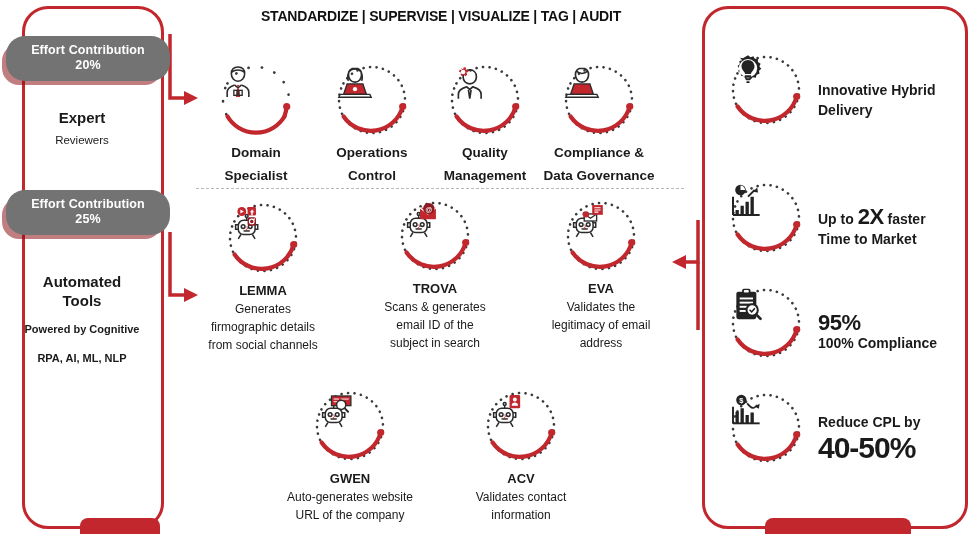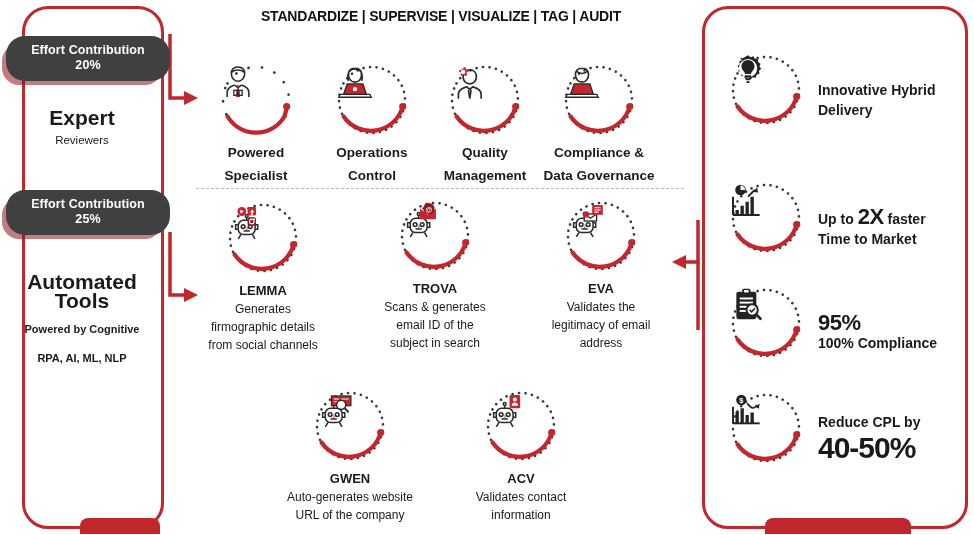"Effort Contribution" .badge { background: #404040 -> #737373 }
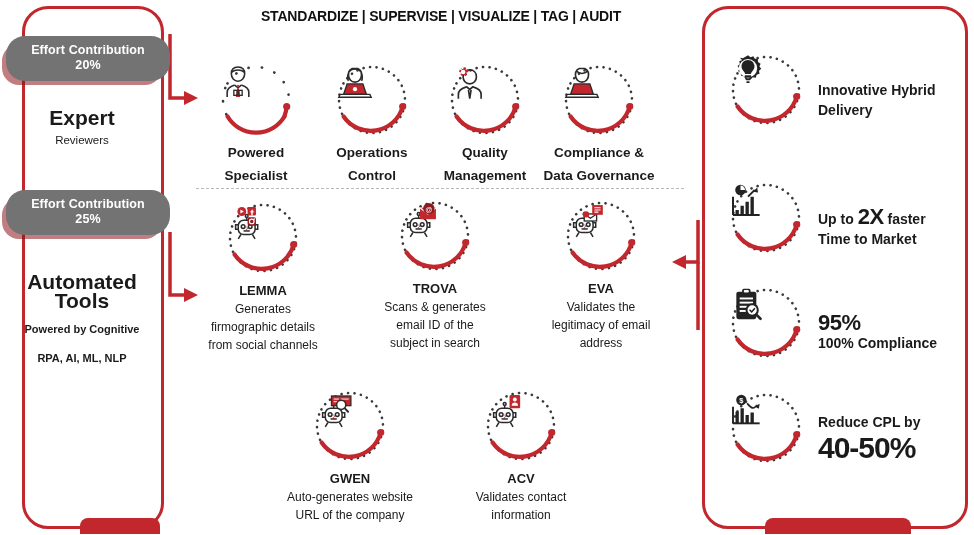"Expert" .pl-title { font-size: 21px -> 15px }
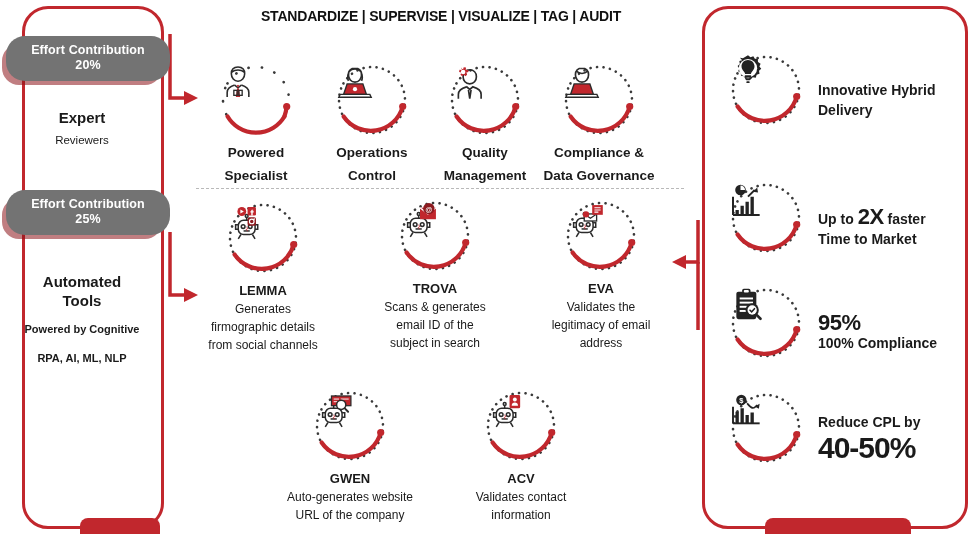"Powered" div.node-name { text: Powered -> Domain }
